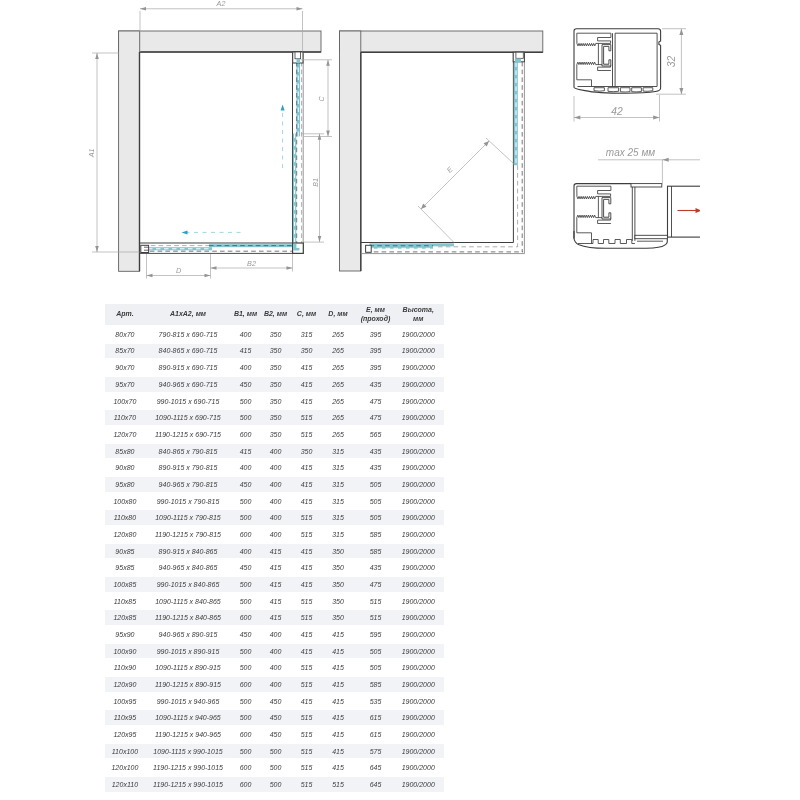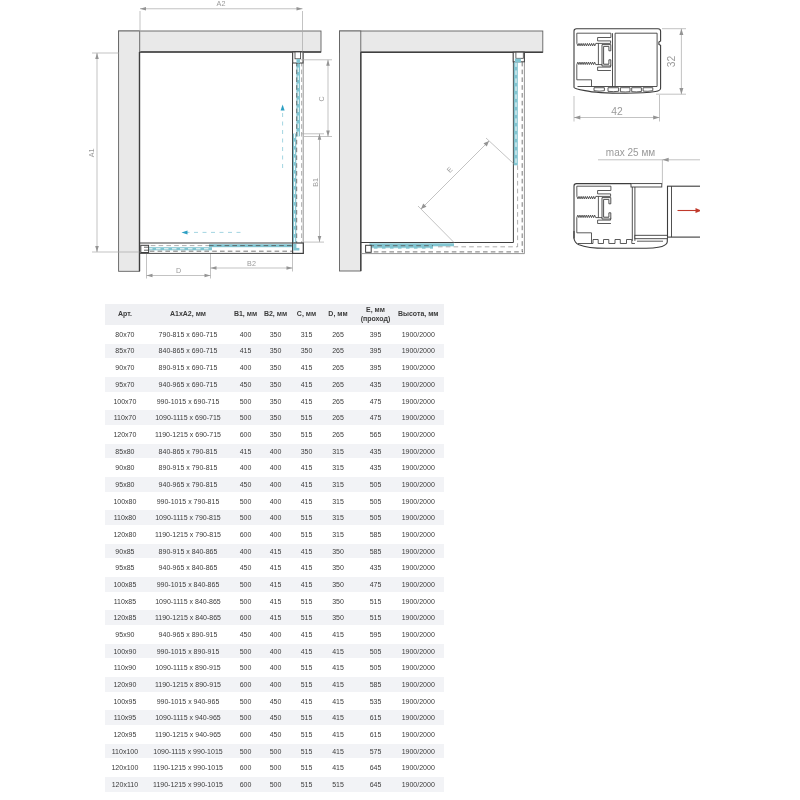"A2" .page { font-style: none -> italic }
